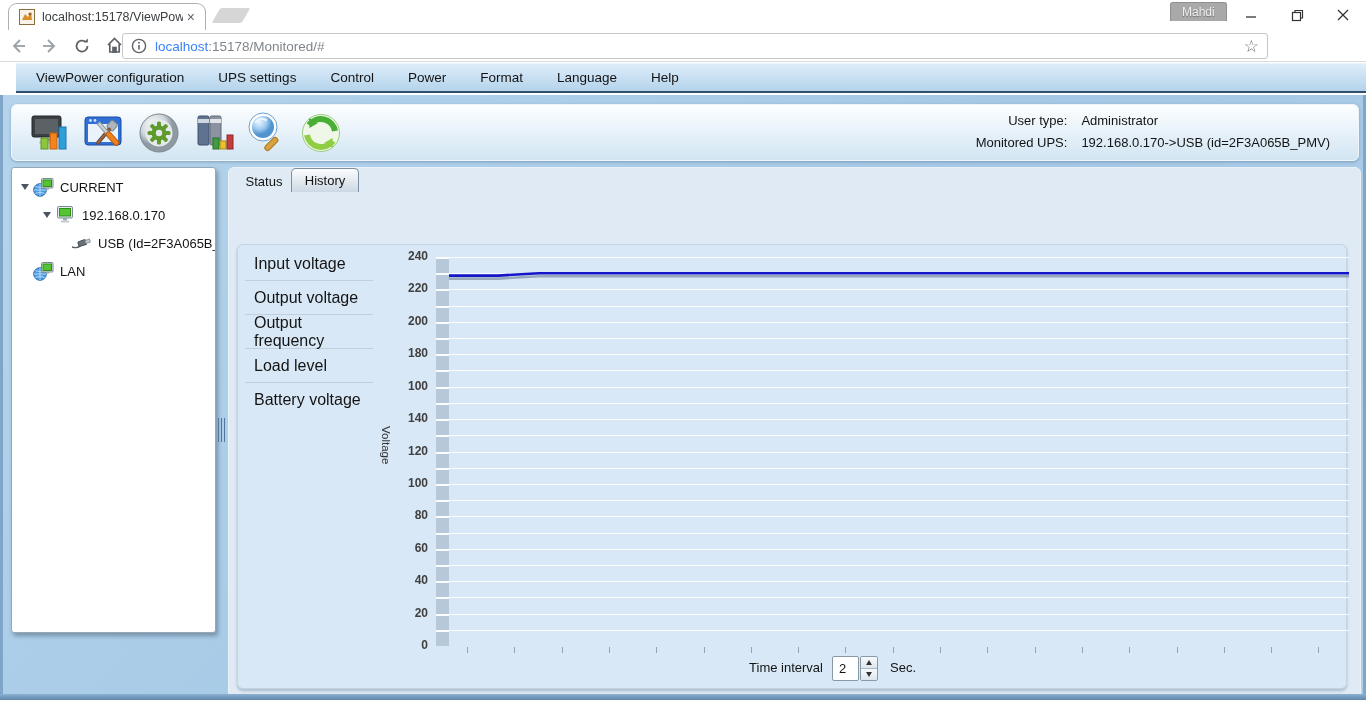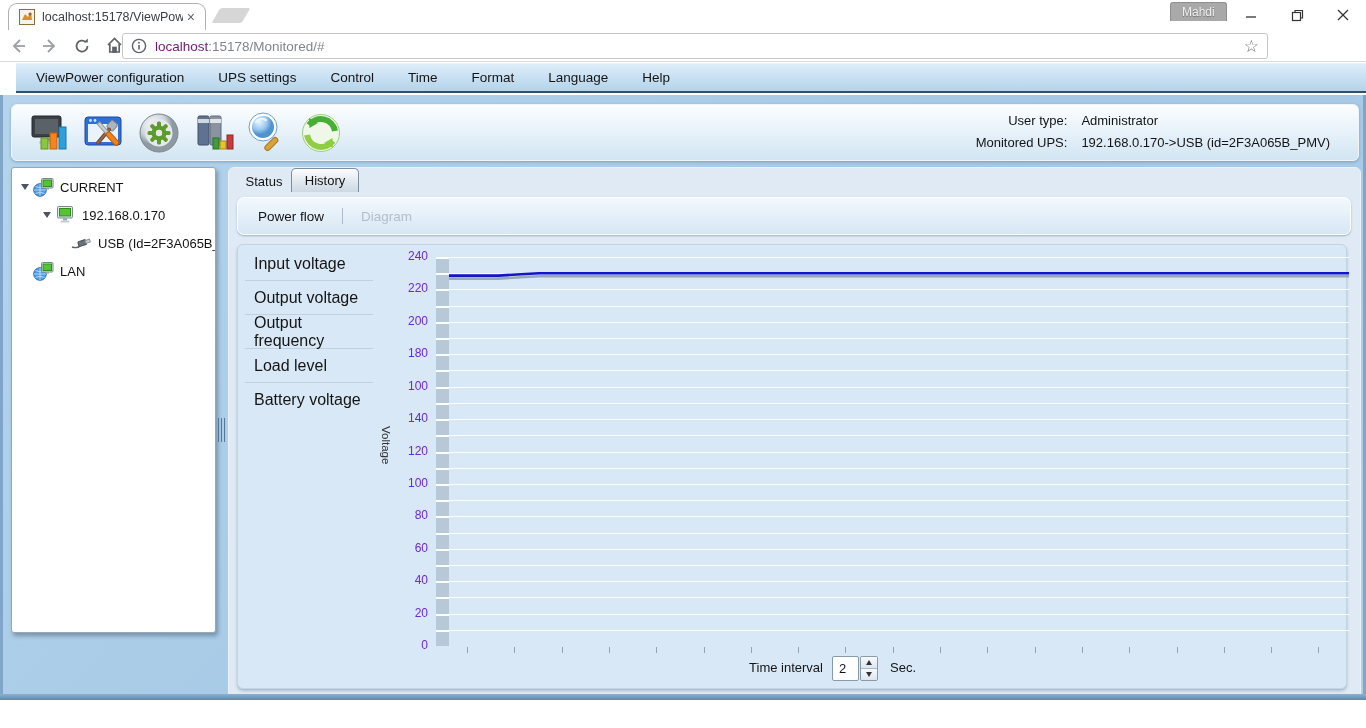"localhost" .omni-host { color: #701a75 -> #3b82f6 }
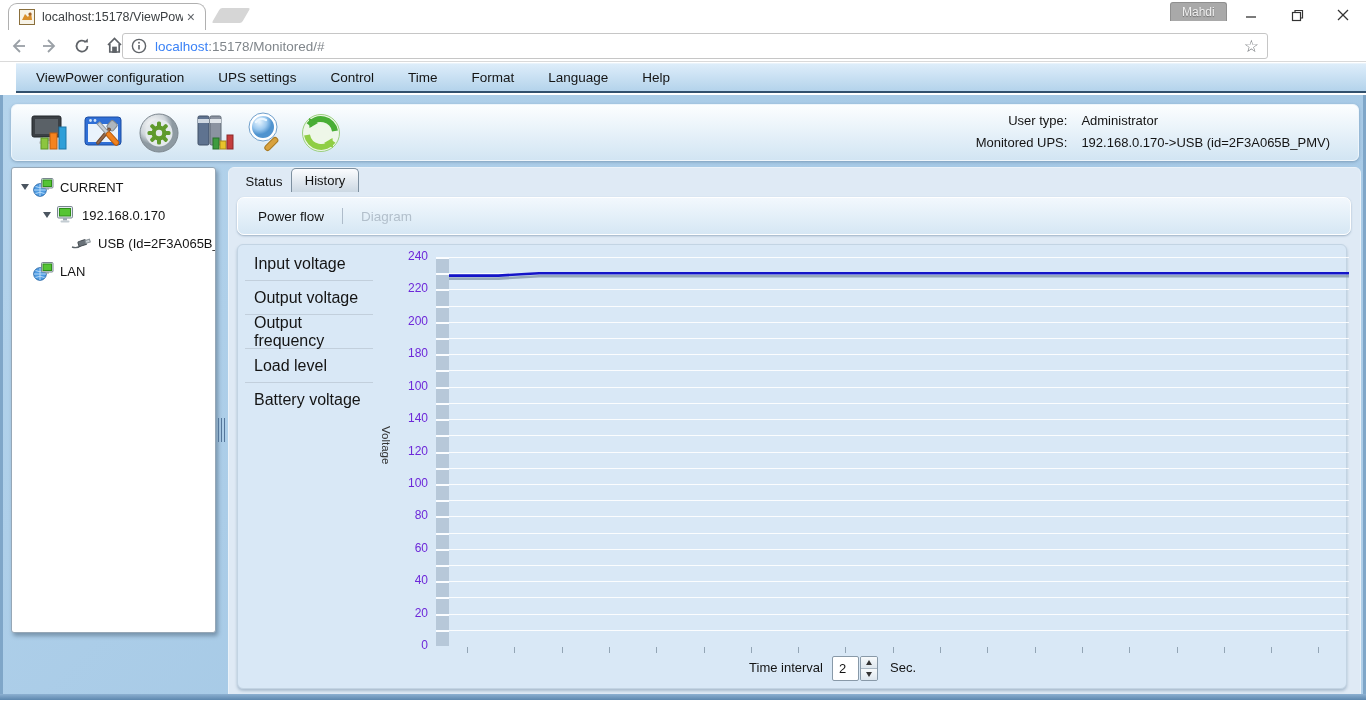"Time" span.menu-item { text: Time -> Power }
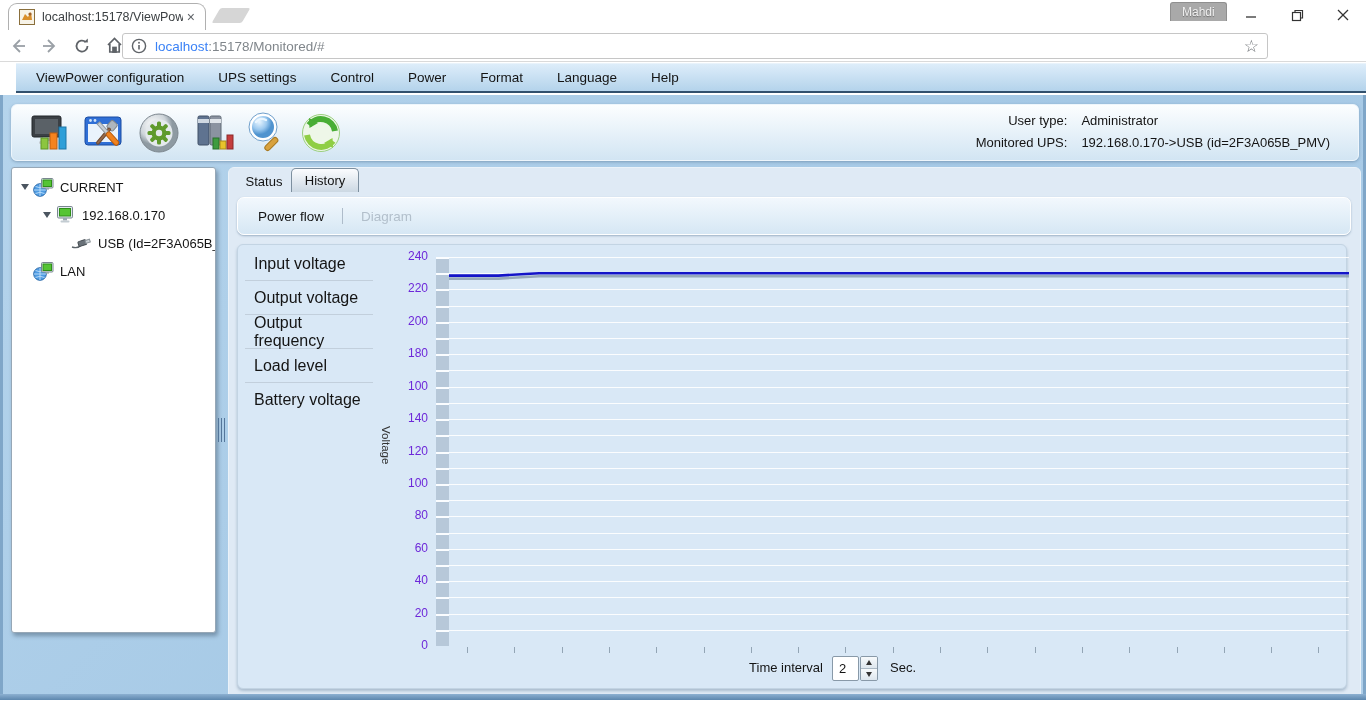"Power flow" div.subnav-bar { html: <div> <span>Power flow</span> <span></span> <span>Diagram</span> </div> -> none }
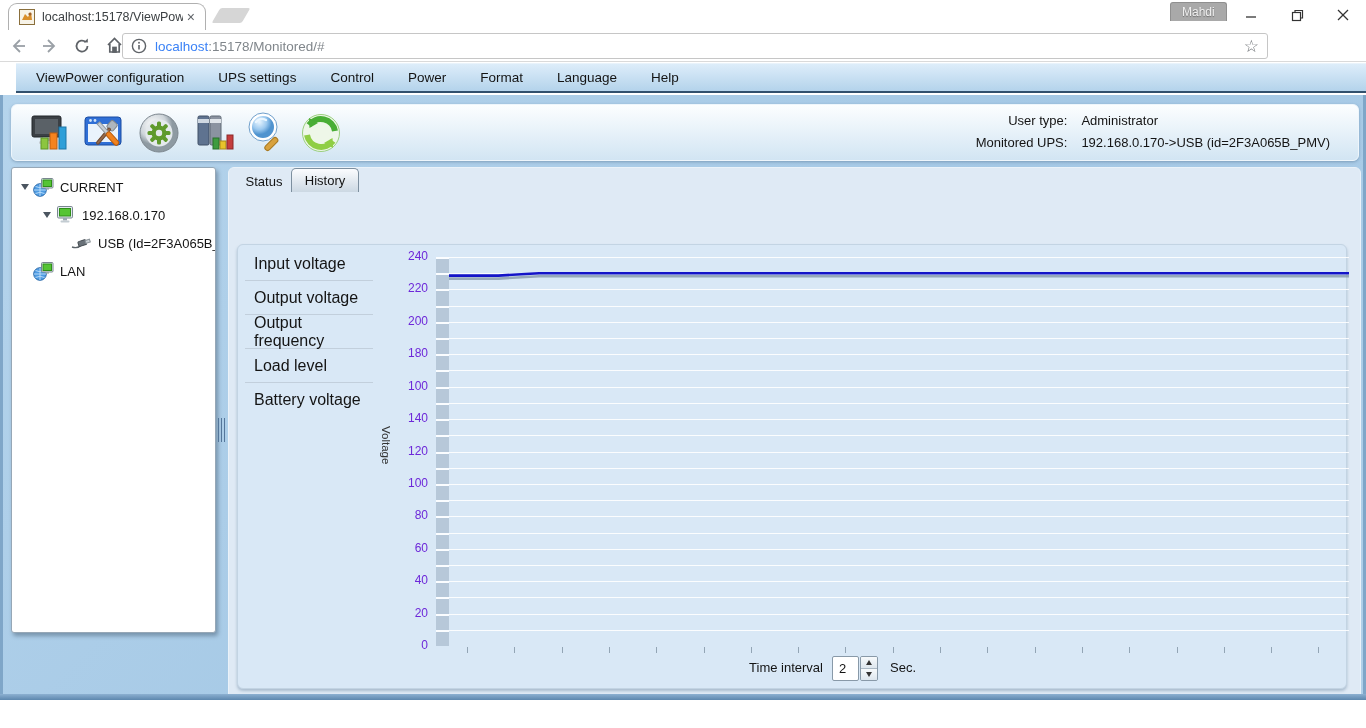"240" .ylab { color: #6d28d9 -> #404040; font-weight: none -> bold }
